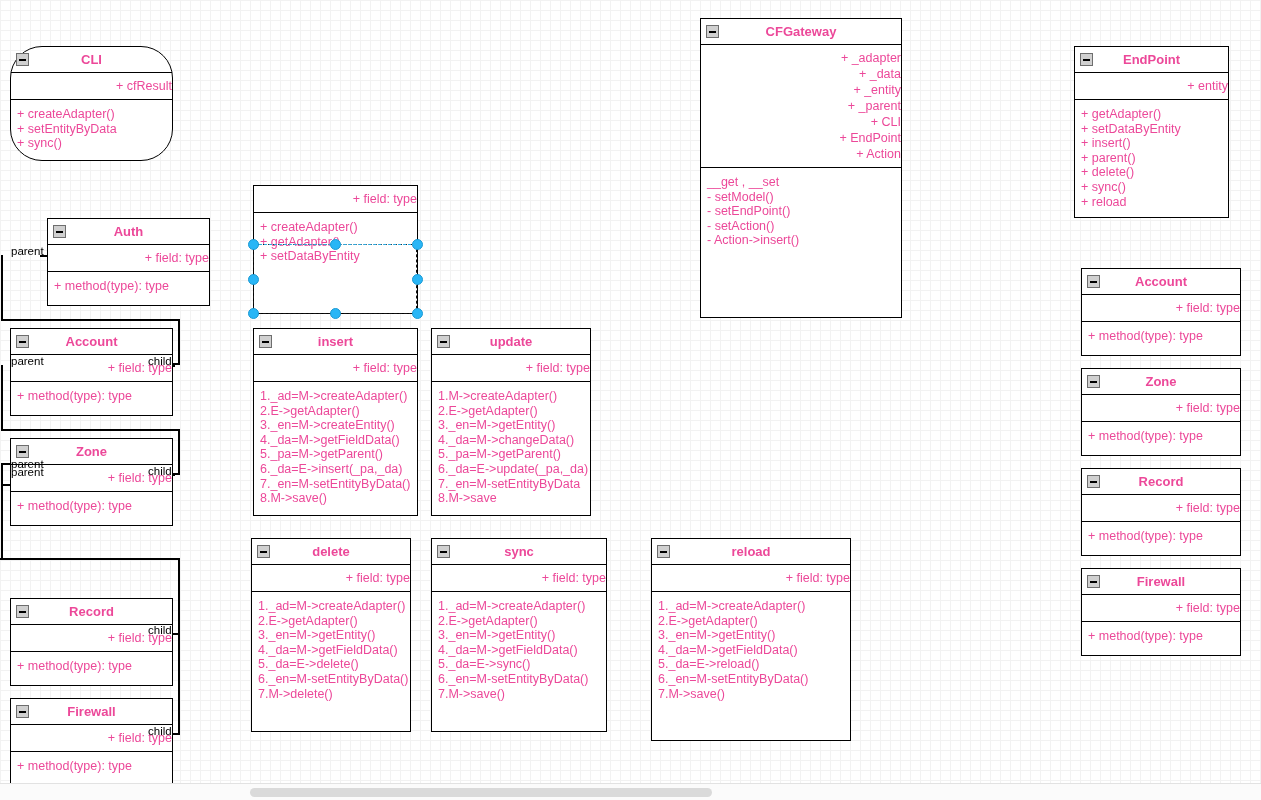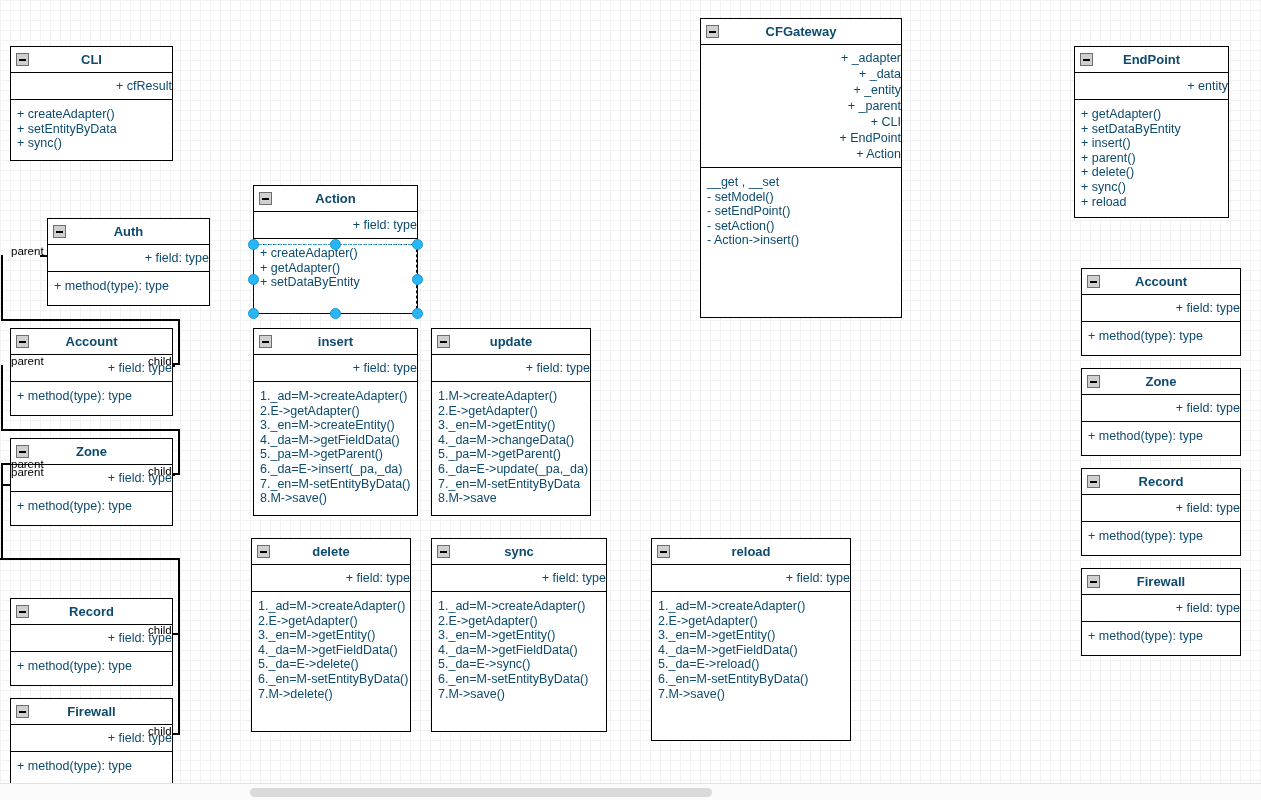"CFGateway" .uml { color: #0c4a6e -> #ec4899 }
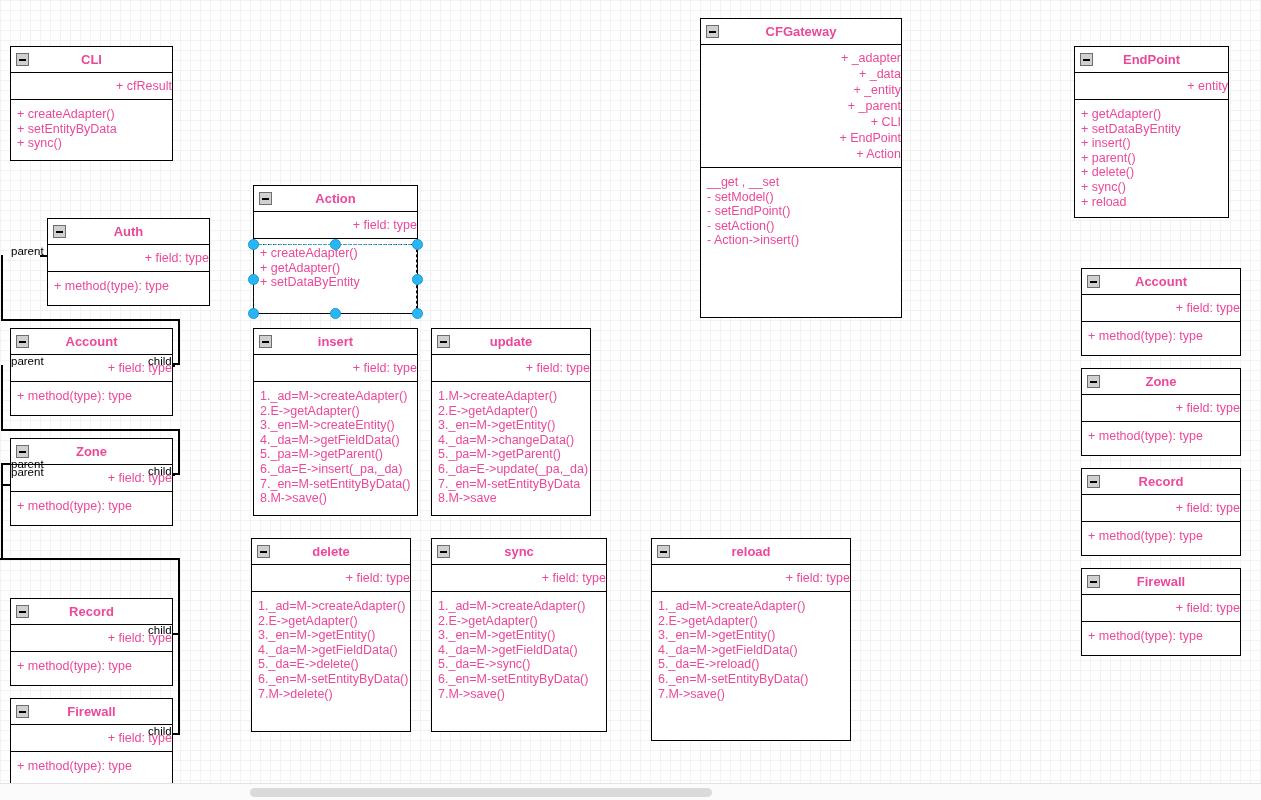"CLI" div.uml { border-radius: none -> 32px }
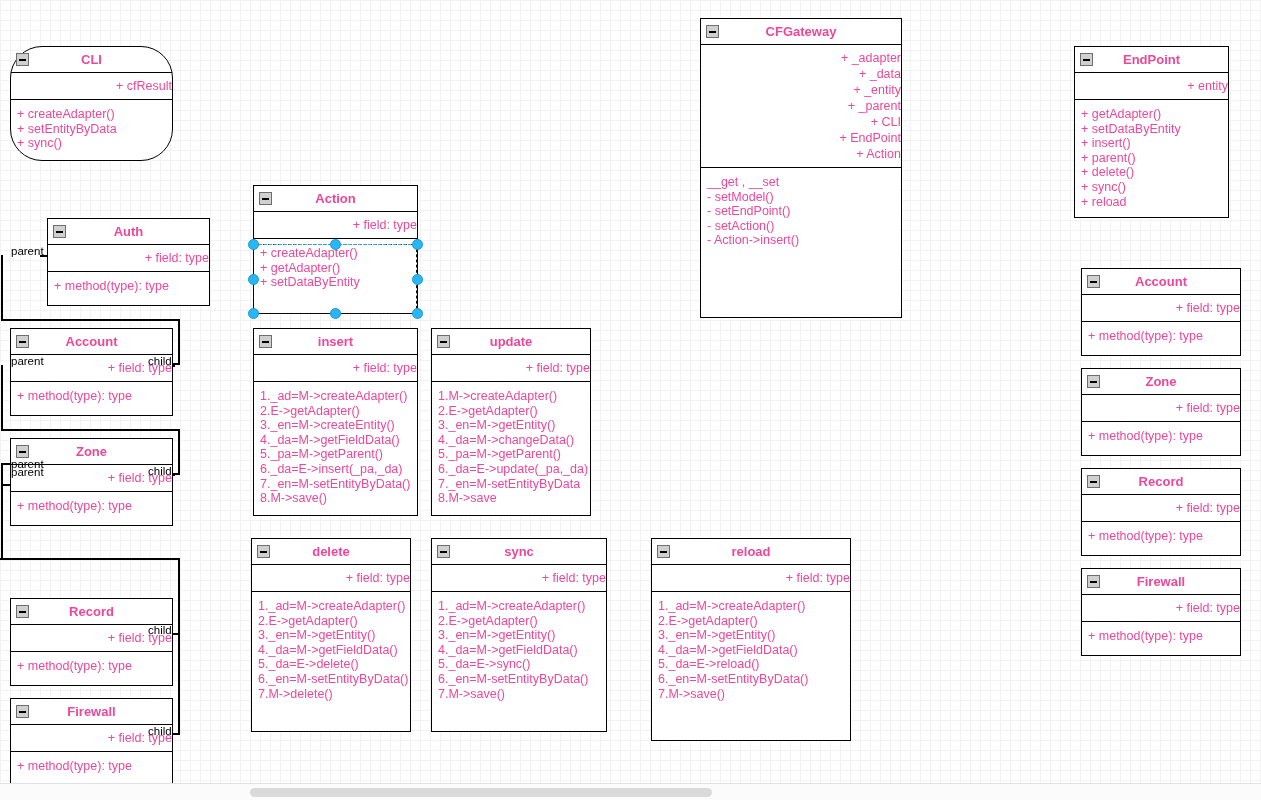"Action" div.hdr { html: <div><span></span><span>Action</span></div> -> none }
